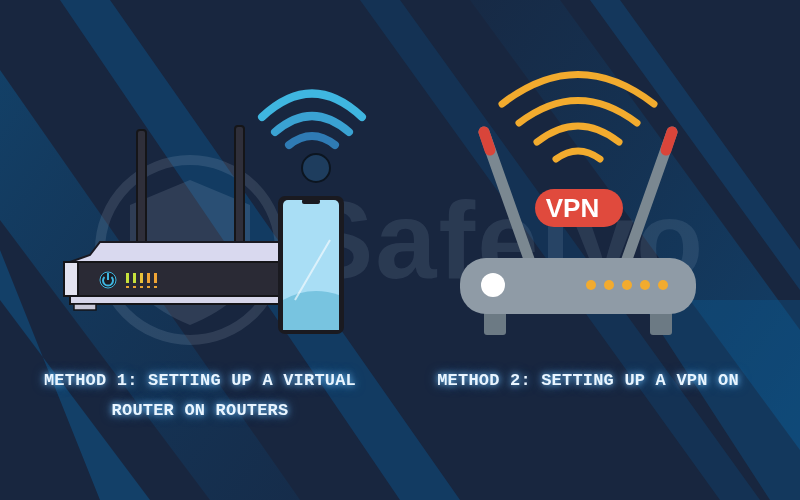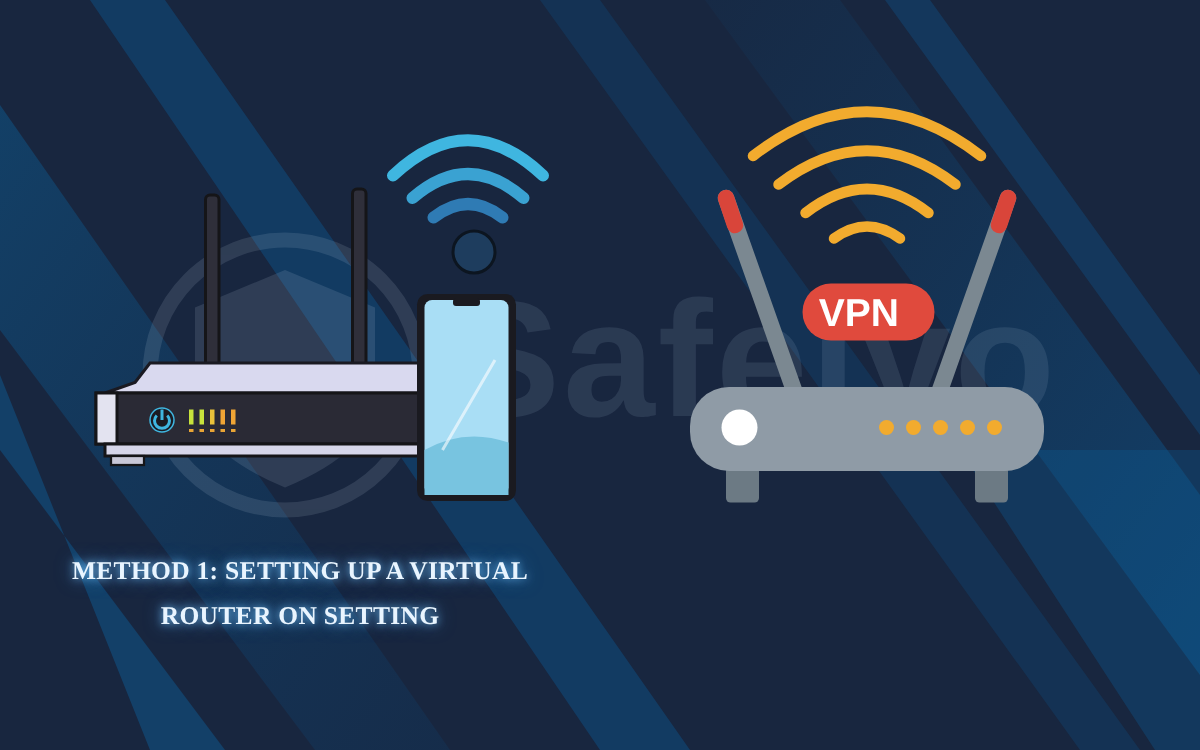"METHOD 1: SETTING UP A" .caption { font-family: Liberation Serif, serif -> Liberation Mono, monospace }
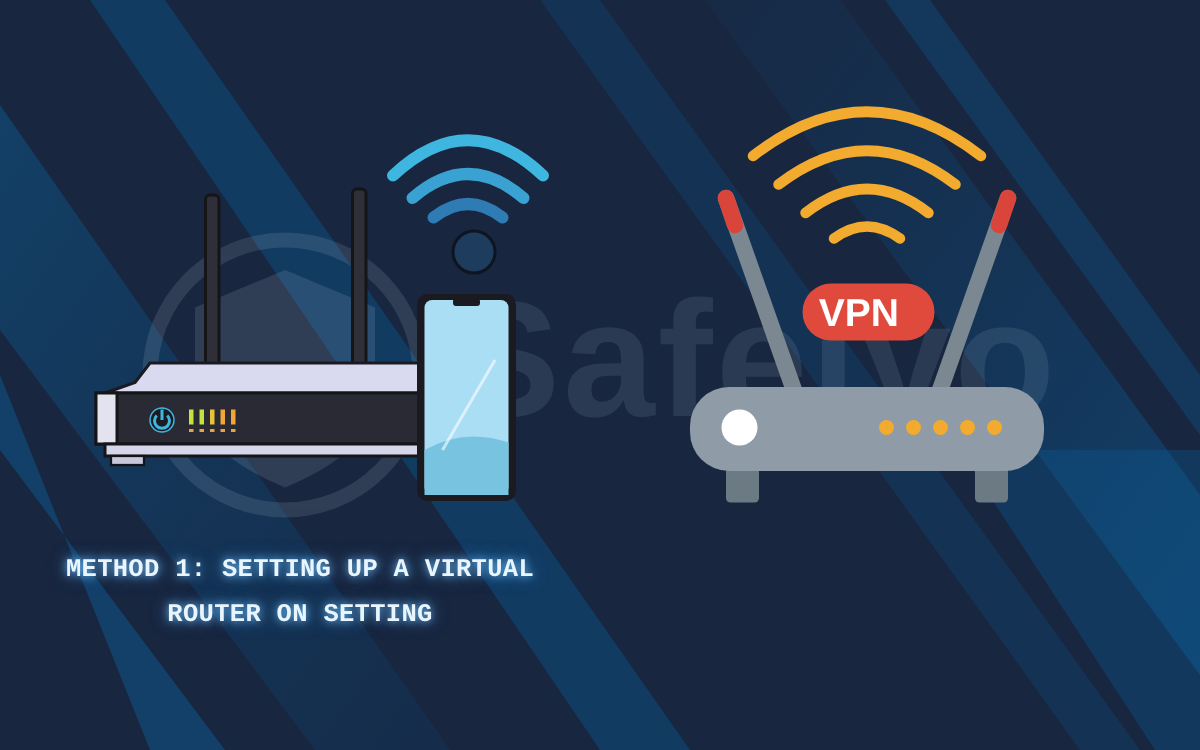"METHOD 2: SETTING UP A" span { html: none -> <span>METHOD 2: SETTING UP A VPN ON</span> }
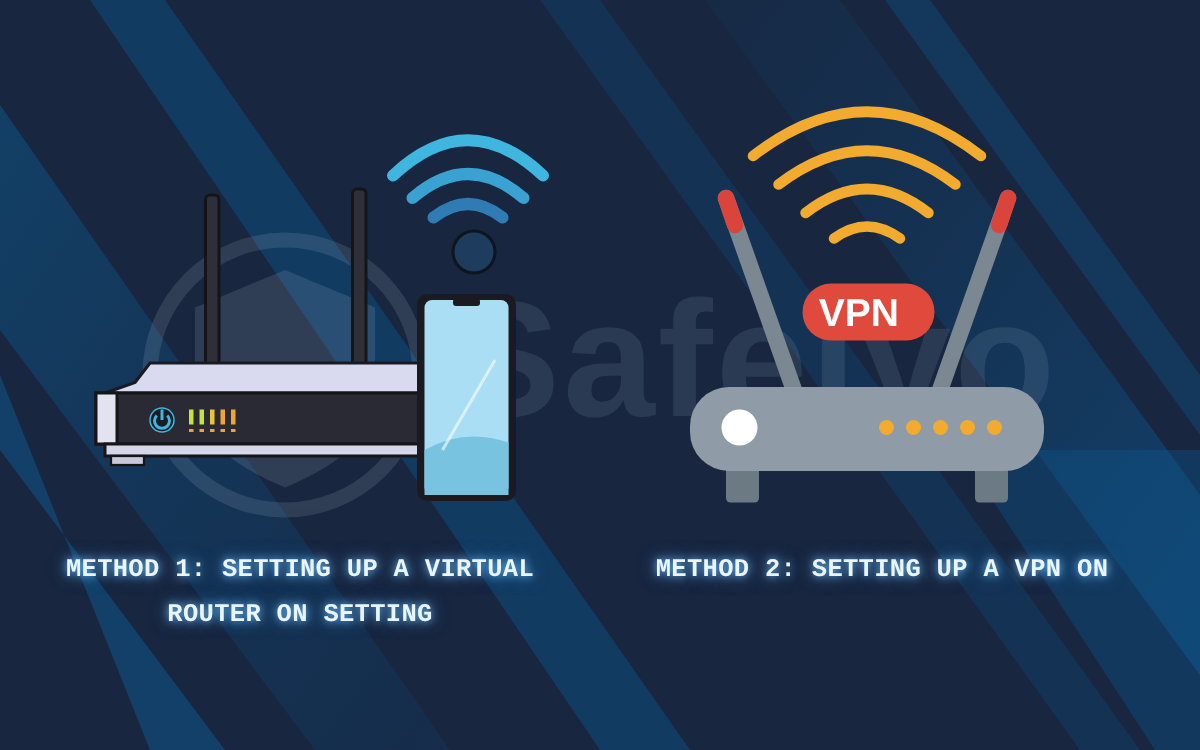"ROUTER ON SETTING" span { text: SETTING -> ROUTERS }
